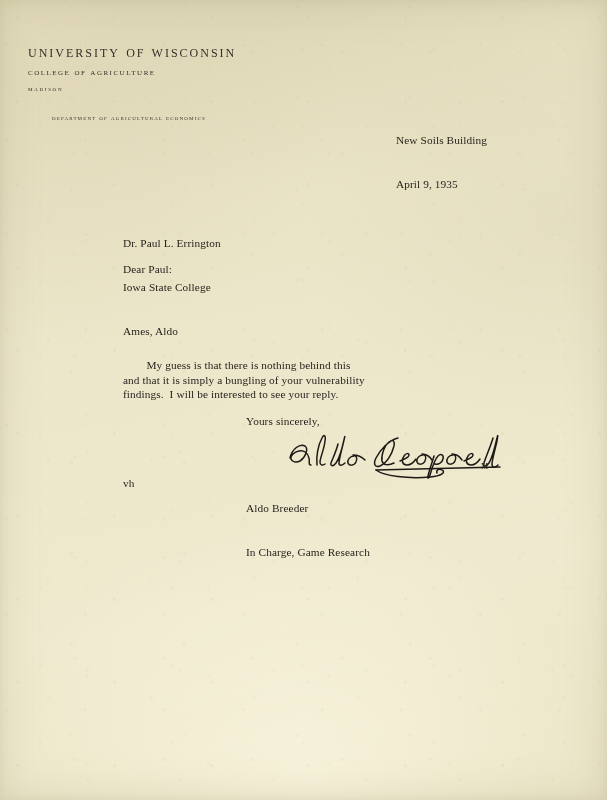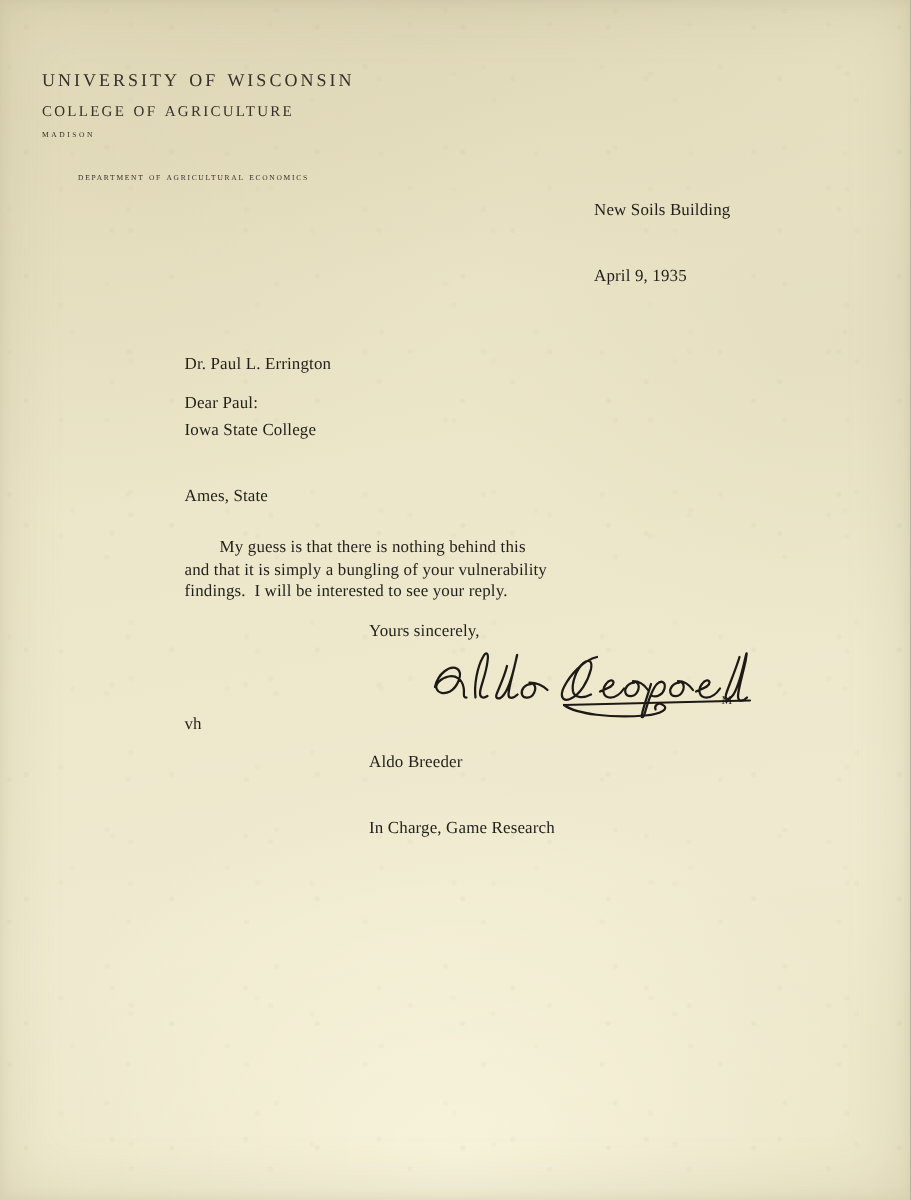"college of agriculture" .lh-college { font-size: 14px -> 10px }
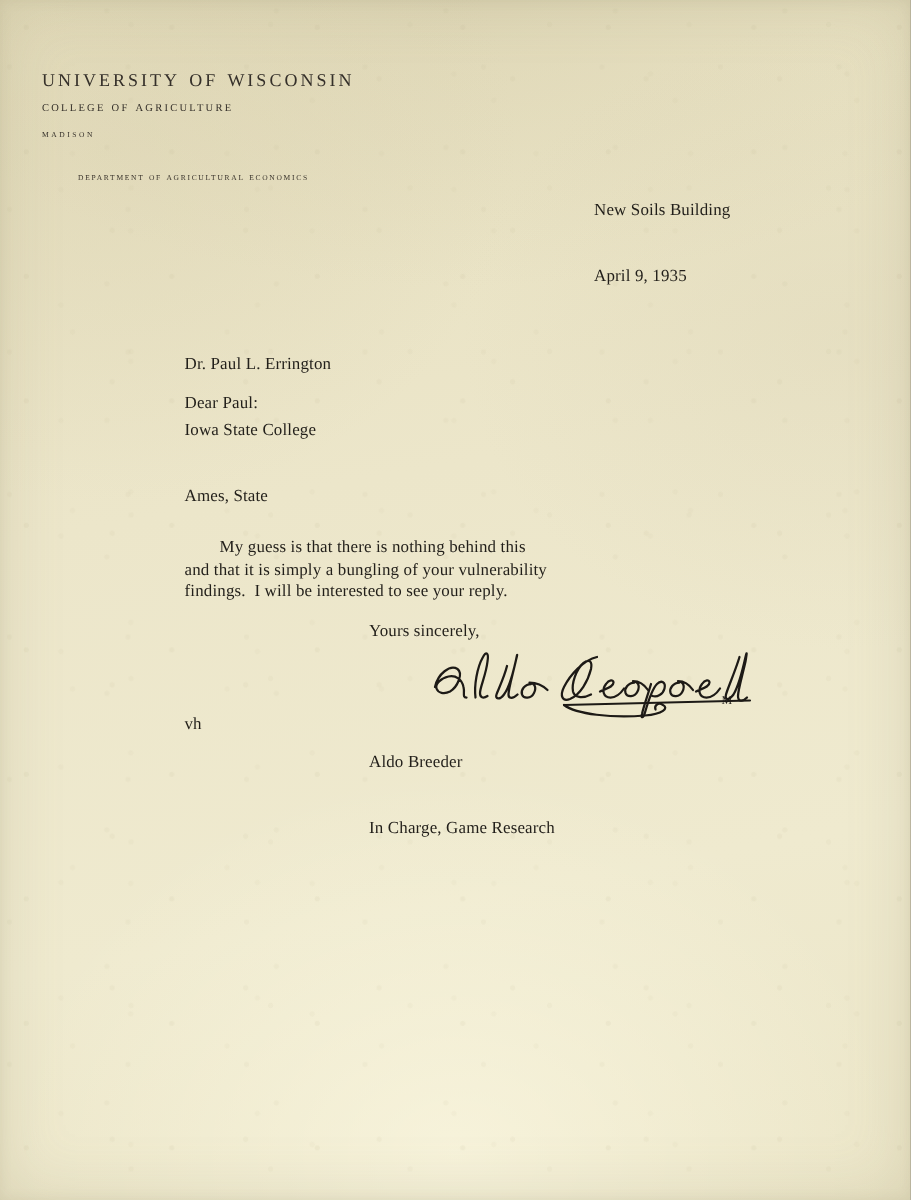"Ames, State" div { text: State -> Aldo }
